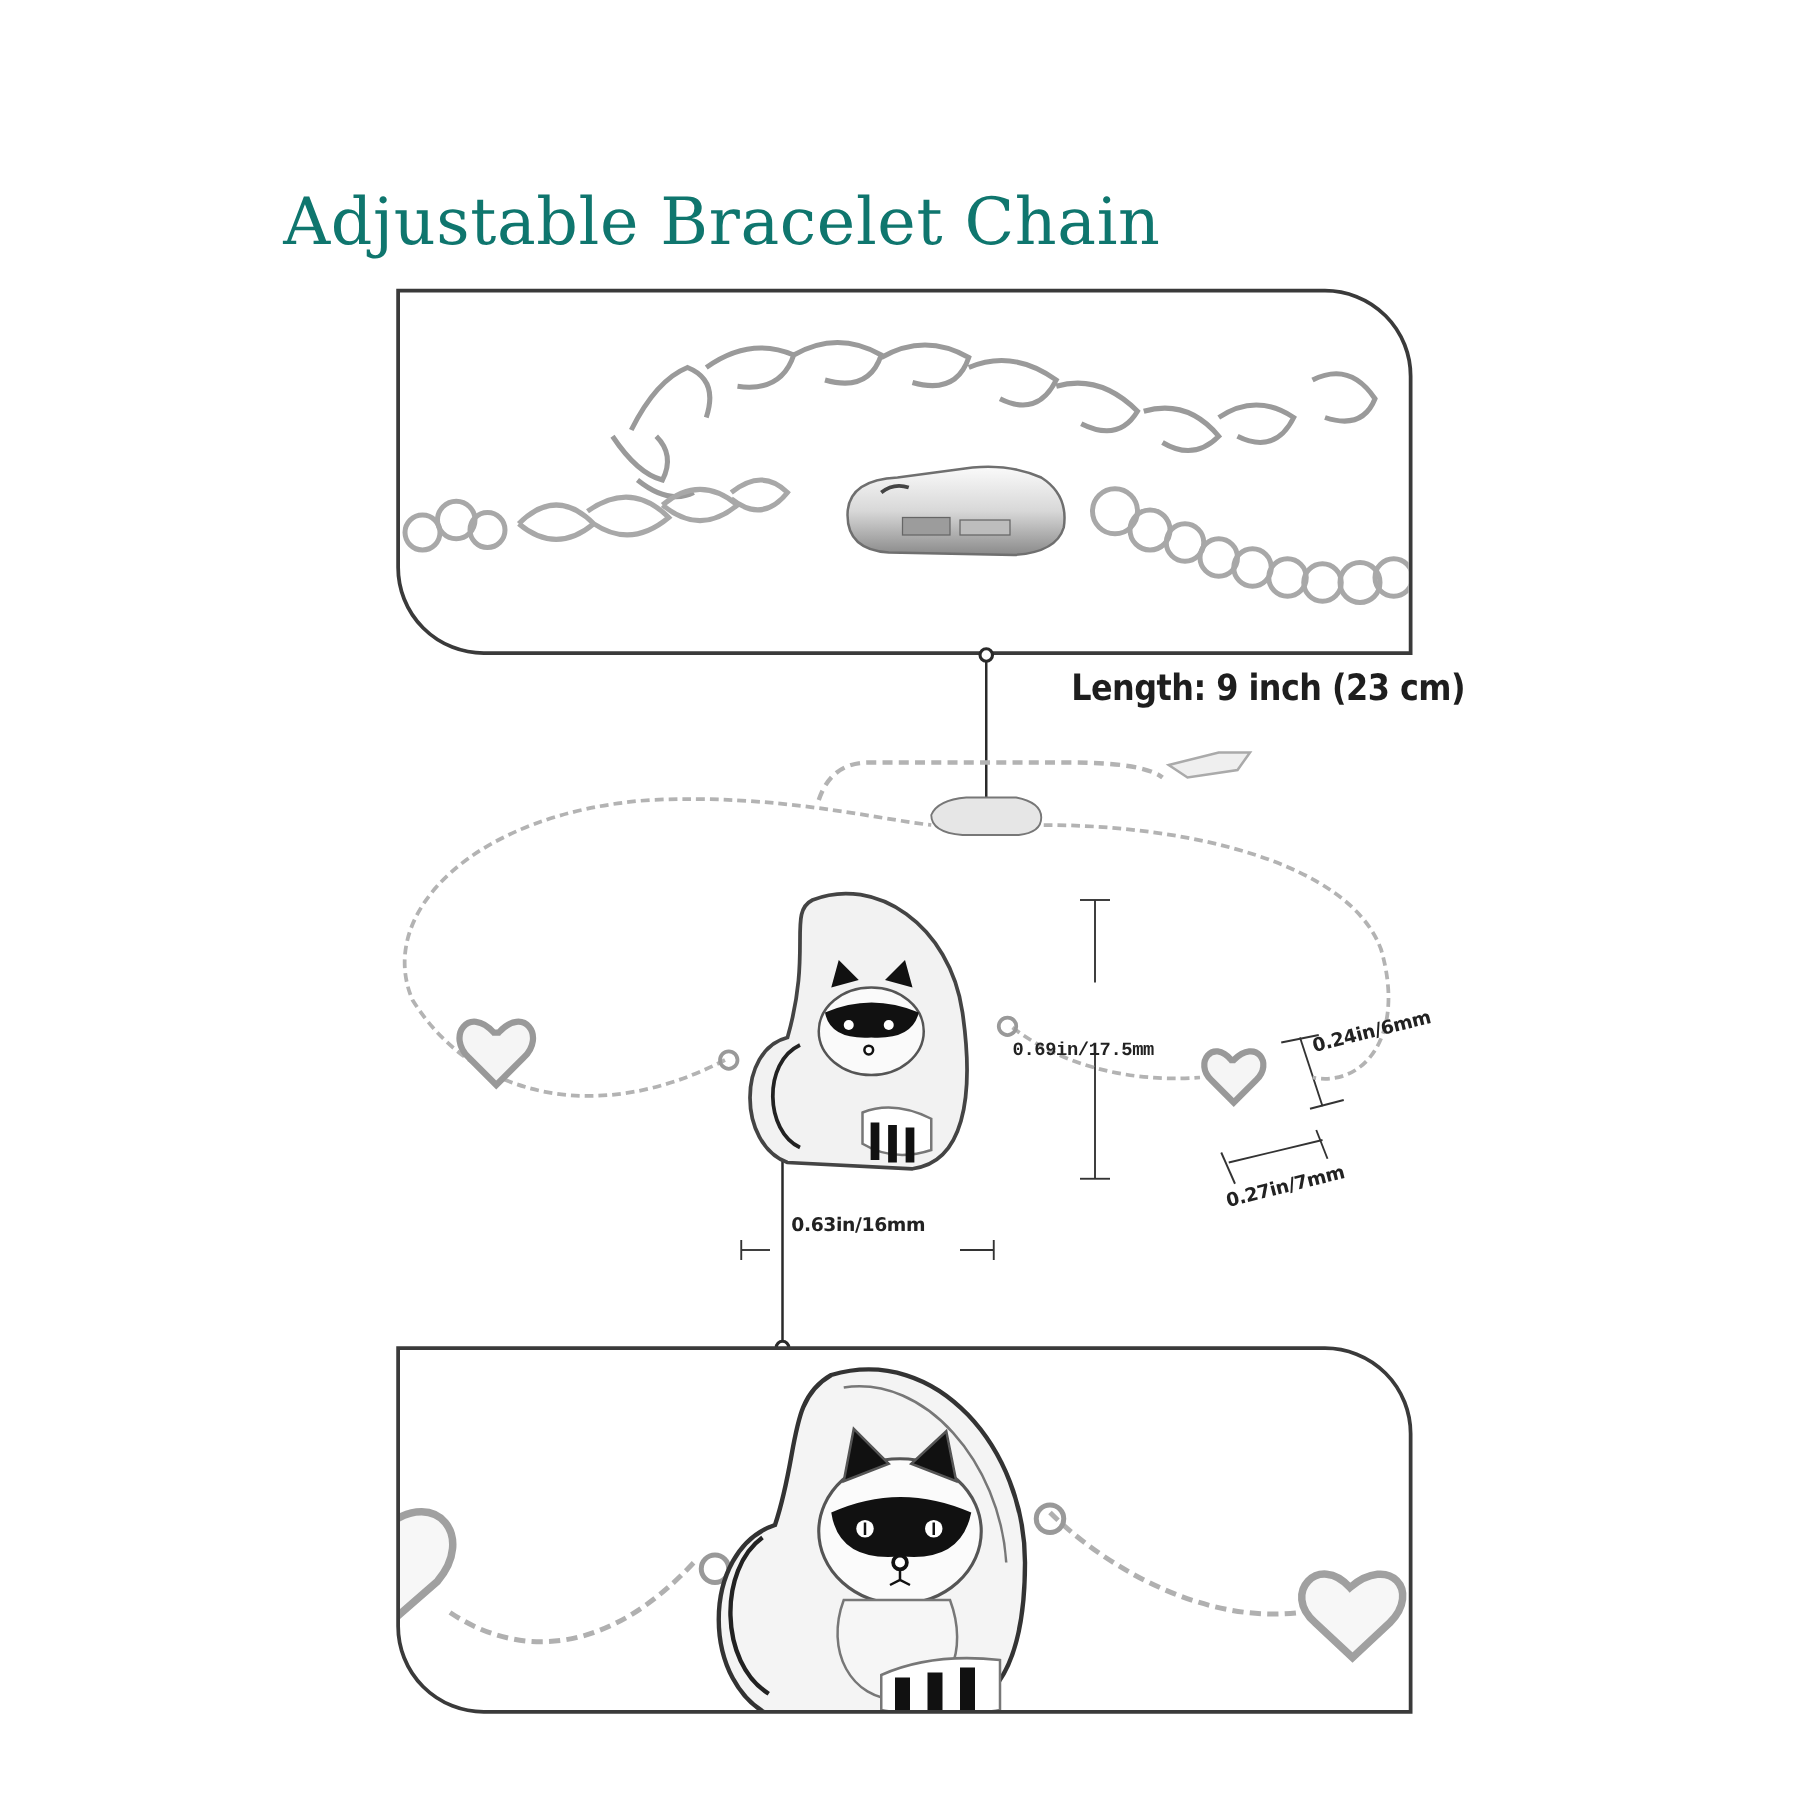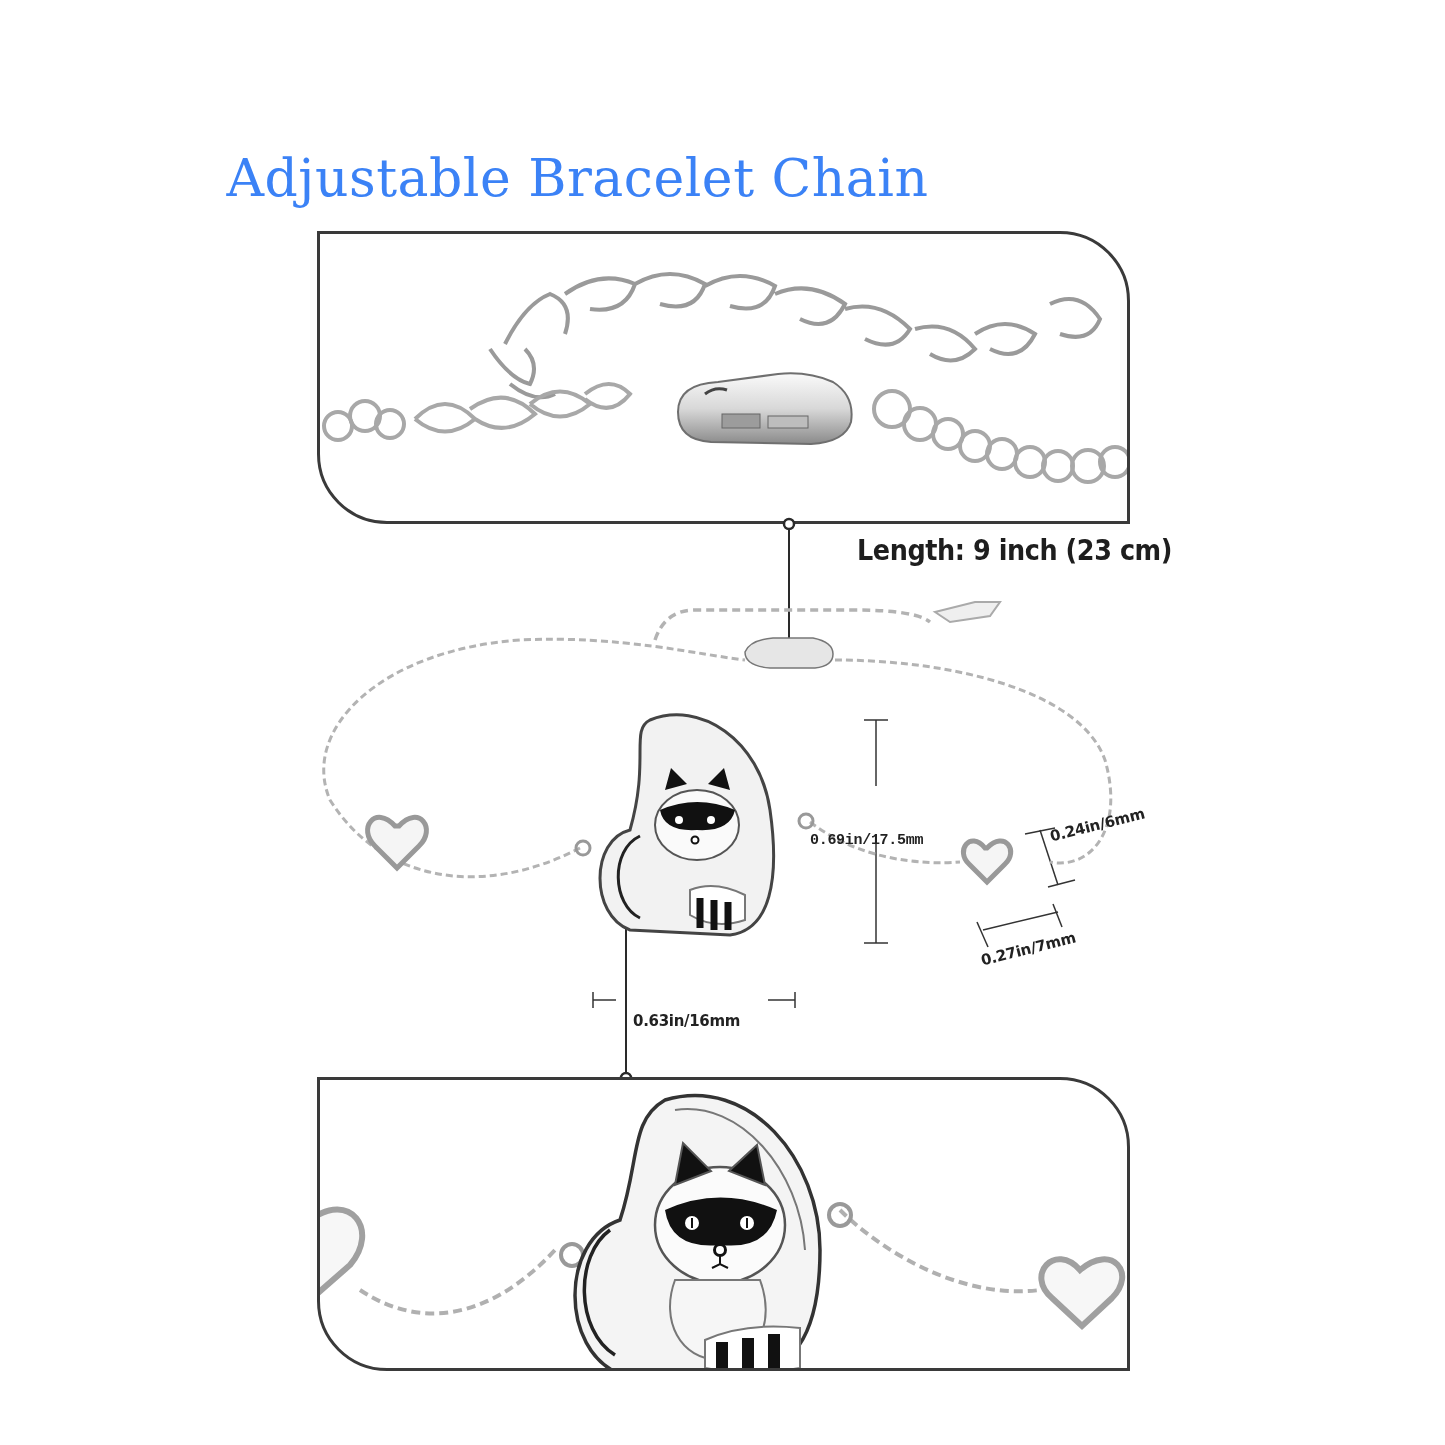"Adjustable Bracelet Chain" .title { color: #3b82f6 -> #0f766e }
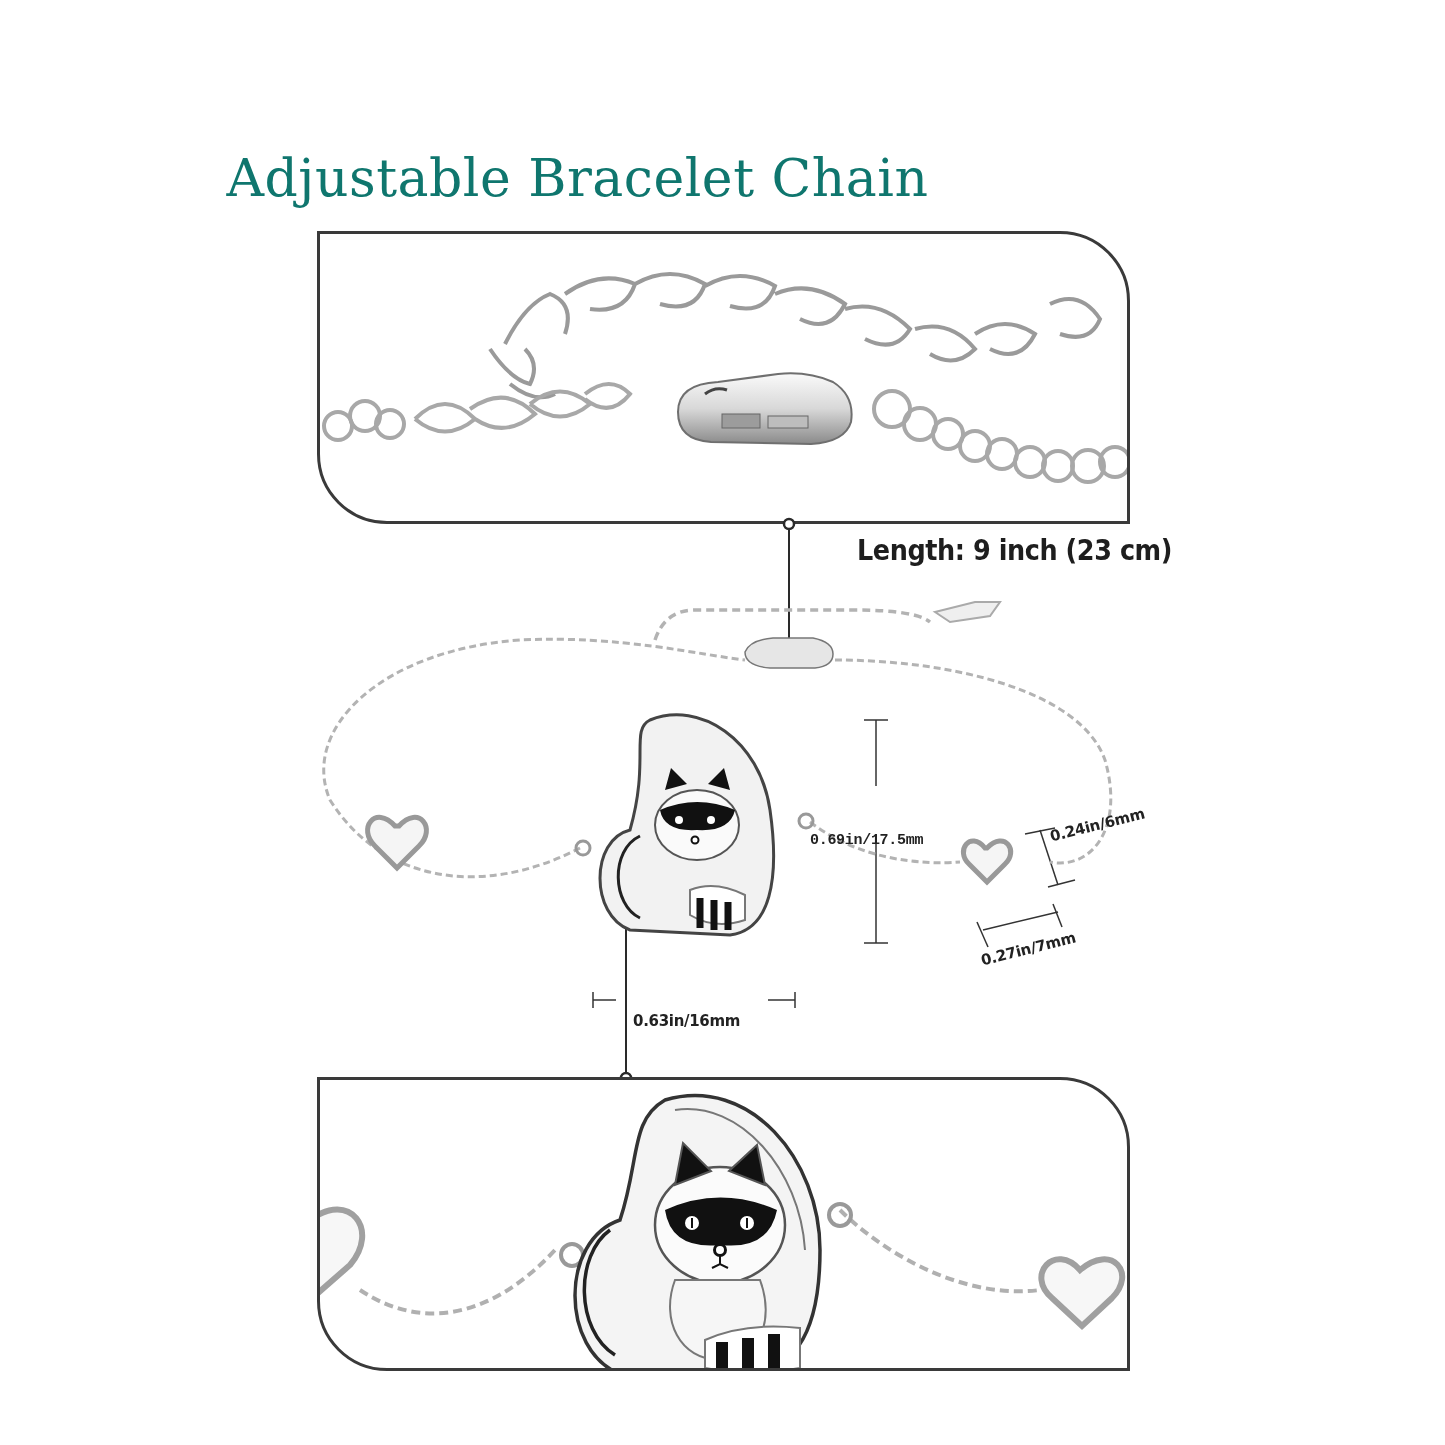"0.63in/16mm" .dim-pendant-w { top: 1012px -> 971px }
